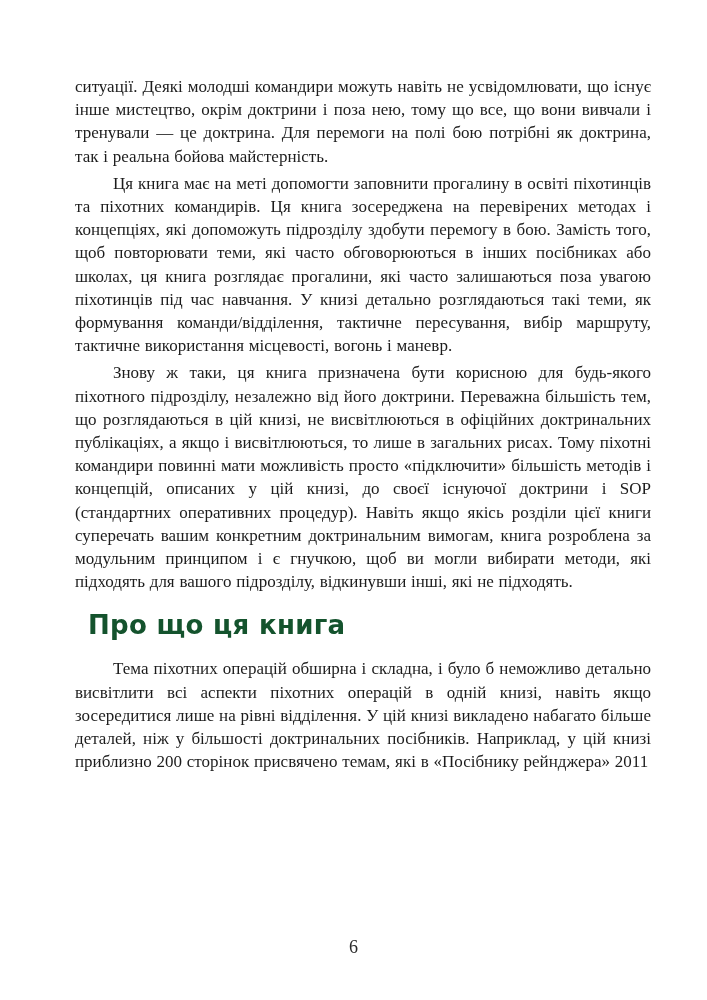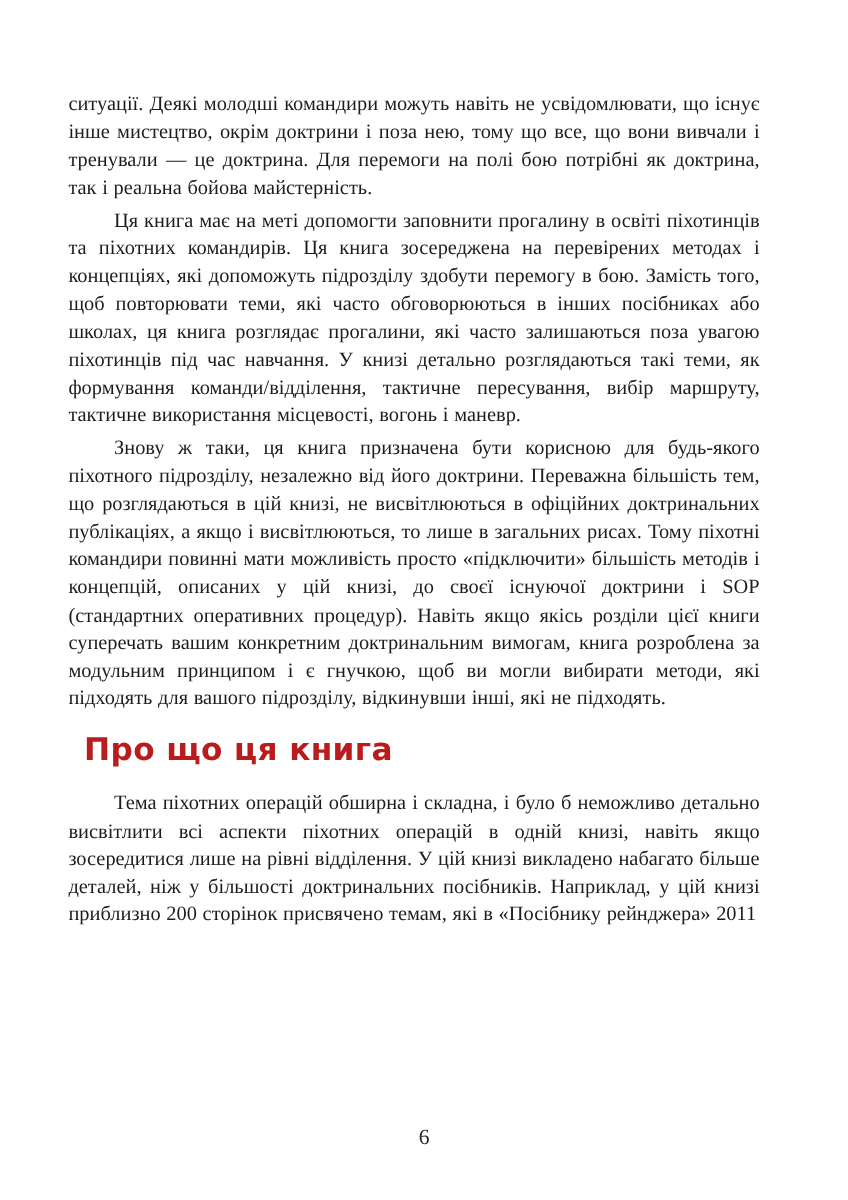"ситуації. Деякі молодші командири можуть" .text-block { left: 57px -> 75px }
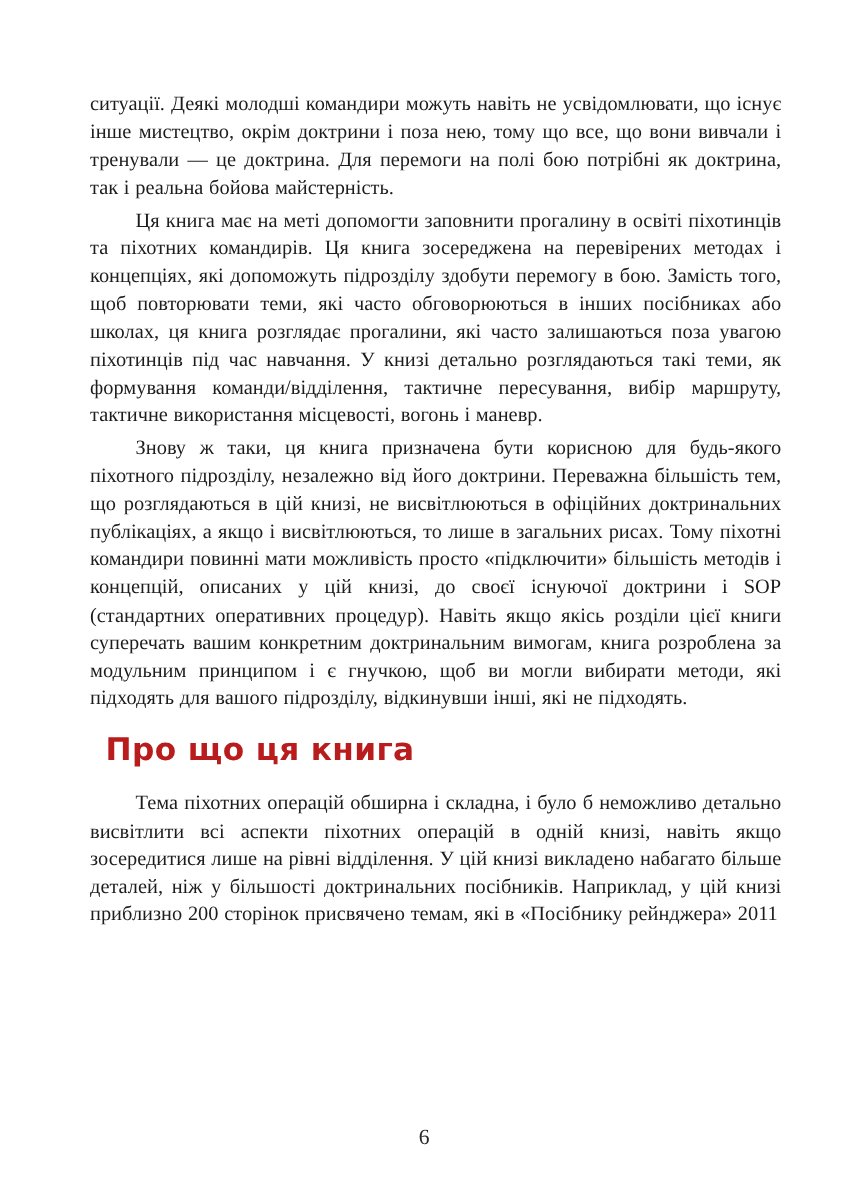"Про що ця книга" .section-heading { color: #b91c1c -> #14532d }
